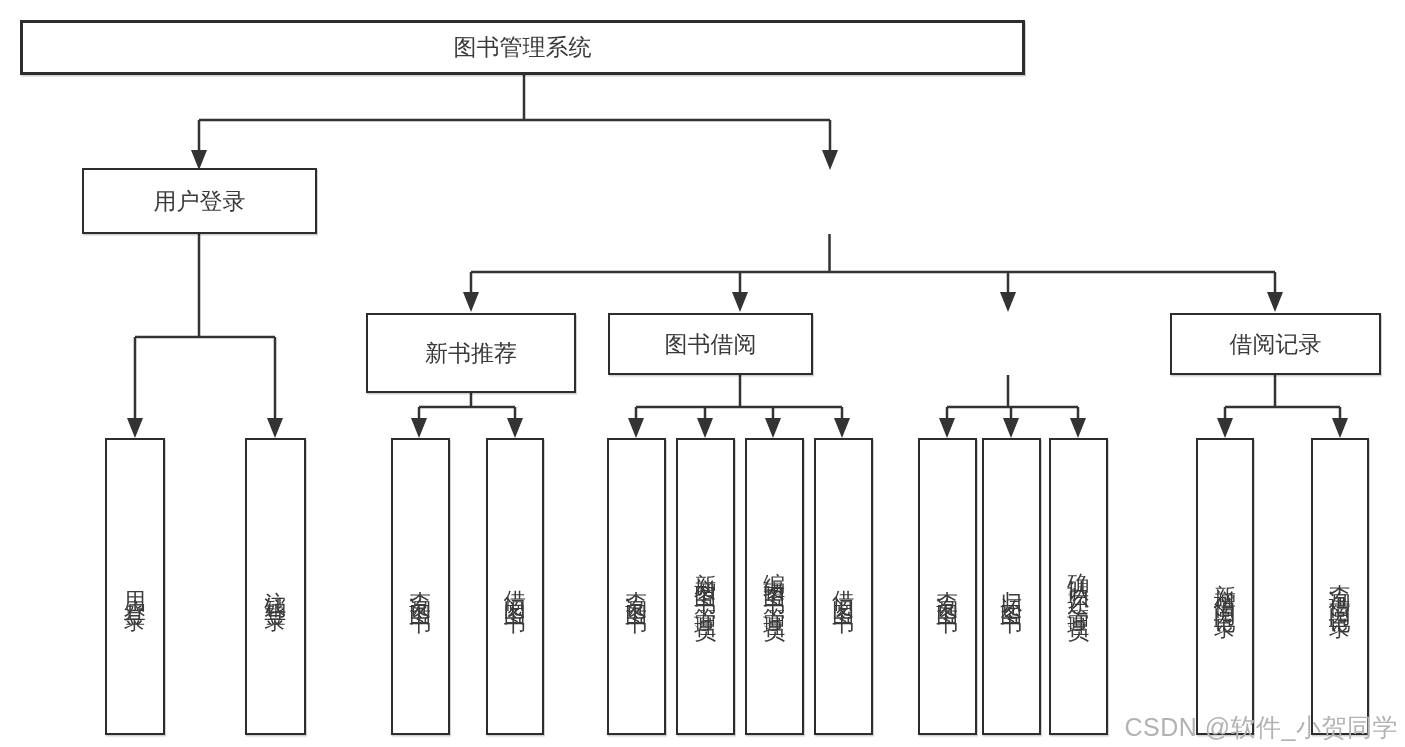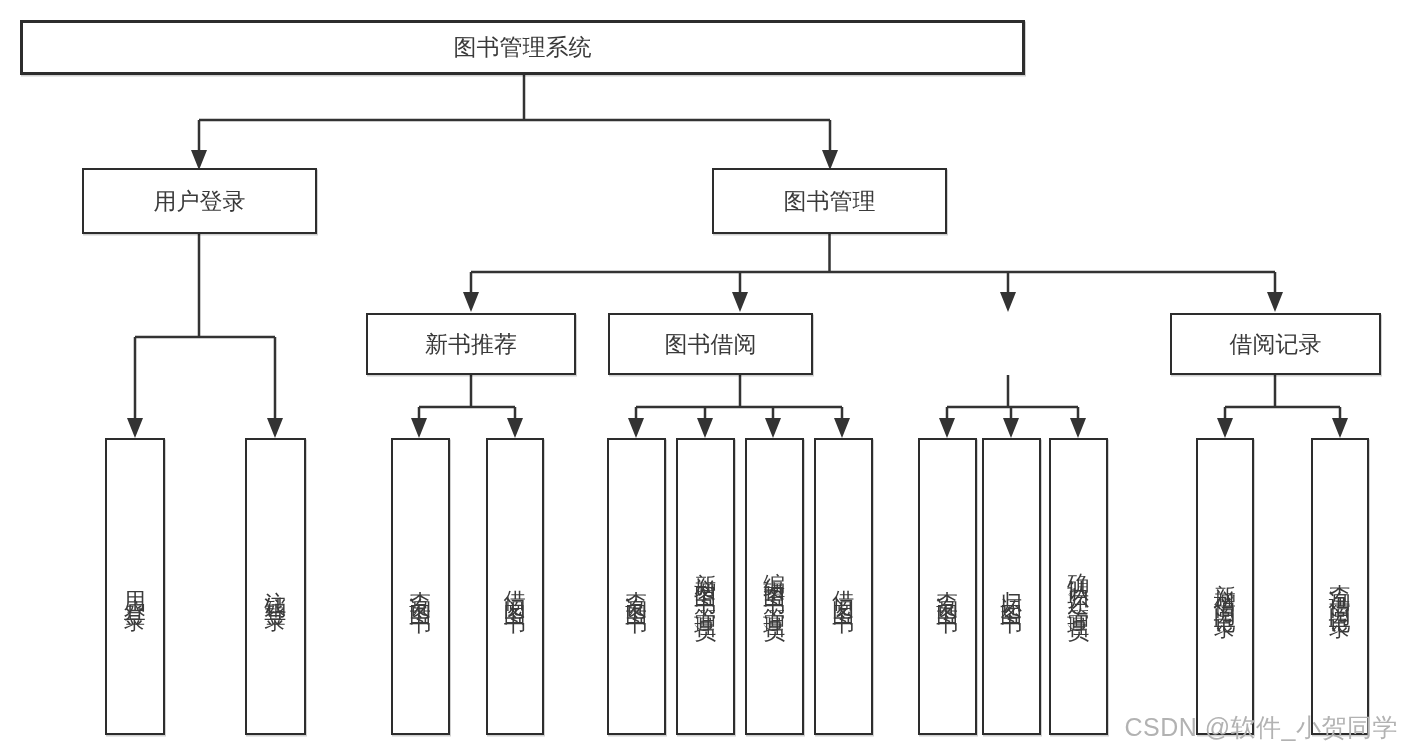"图书管理" div.node { html: <div> <span>图书管理</span> </div> -> none }
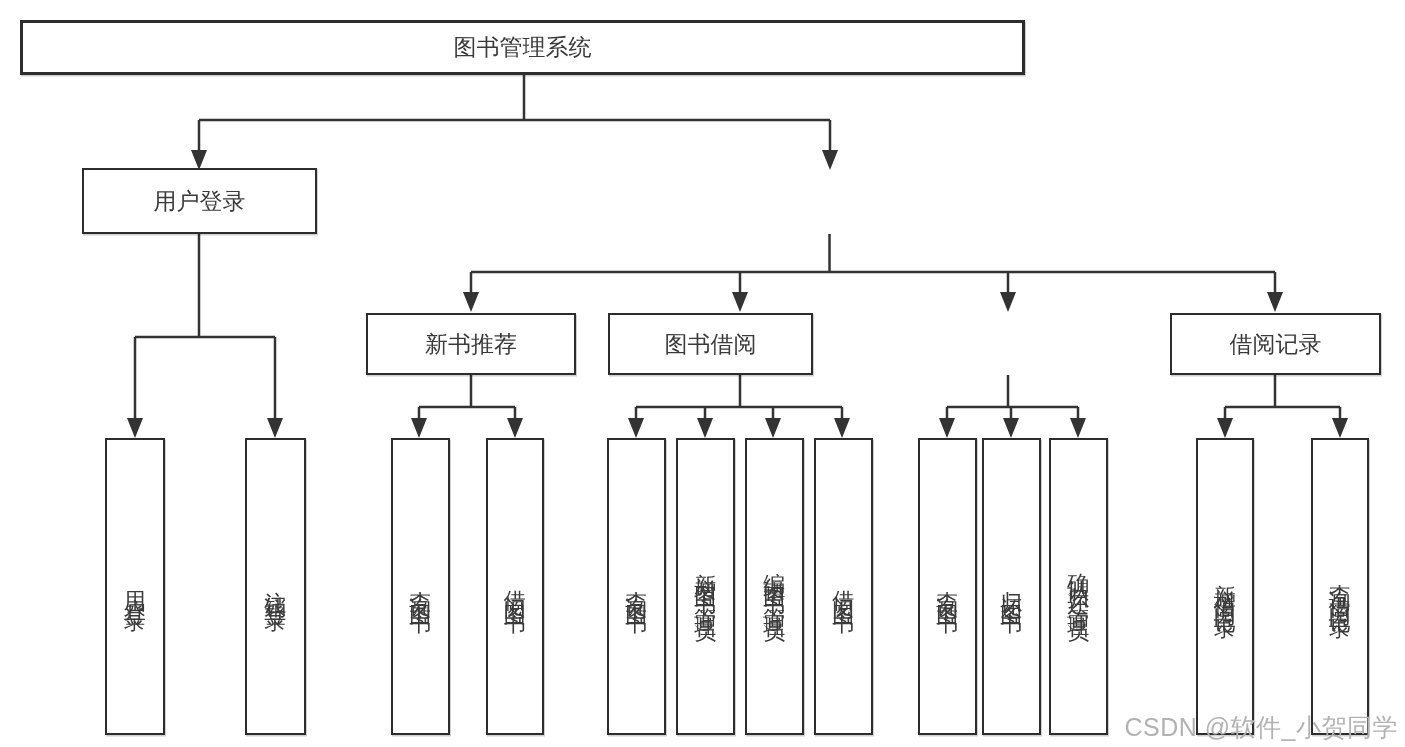"新书推荐" div.node { height: 62px -> 80px }
